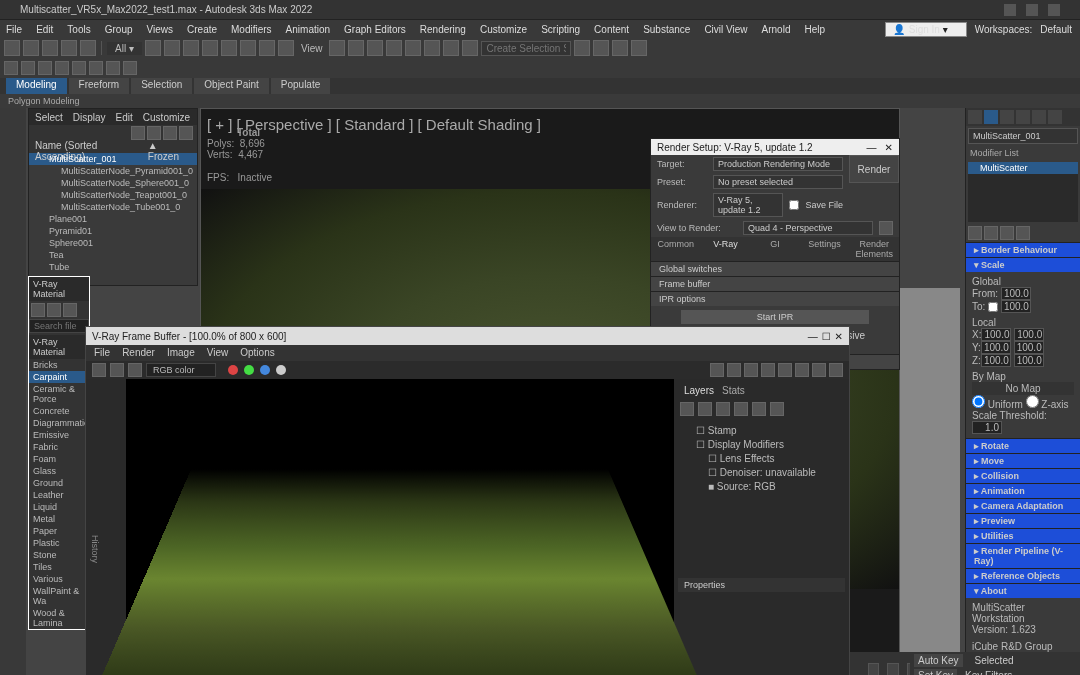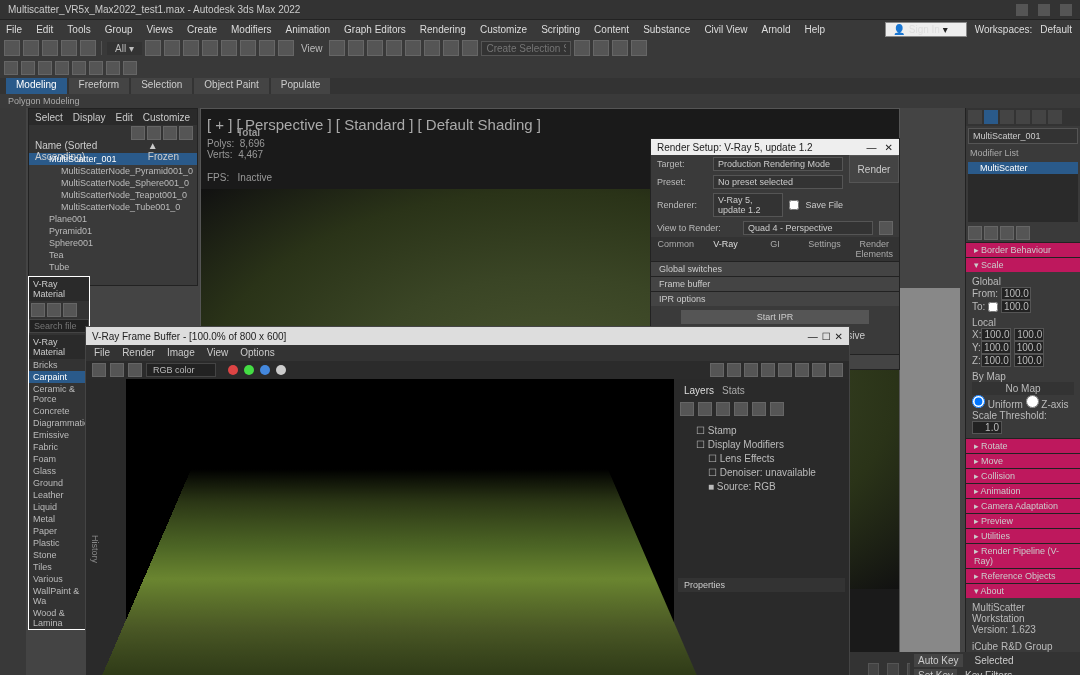"Multiscatter_VR5x_Max2022_test1.max -" .titlebar { padding: 0 8px -> 0 20px }
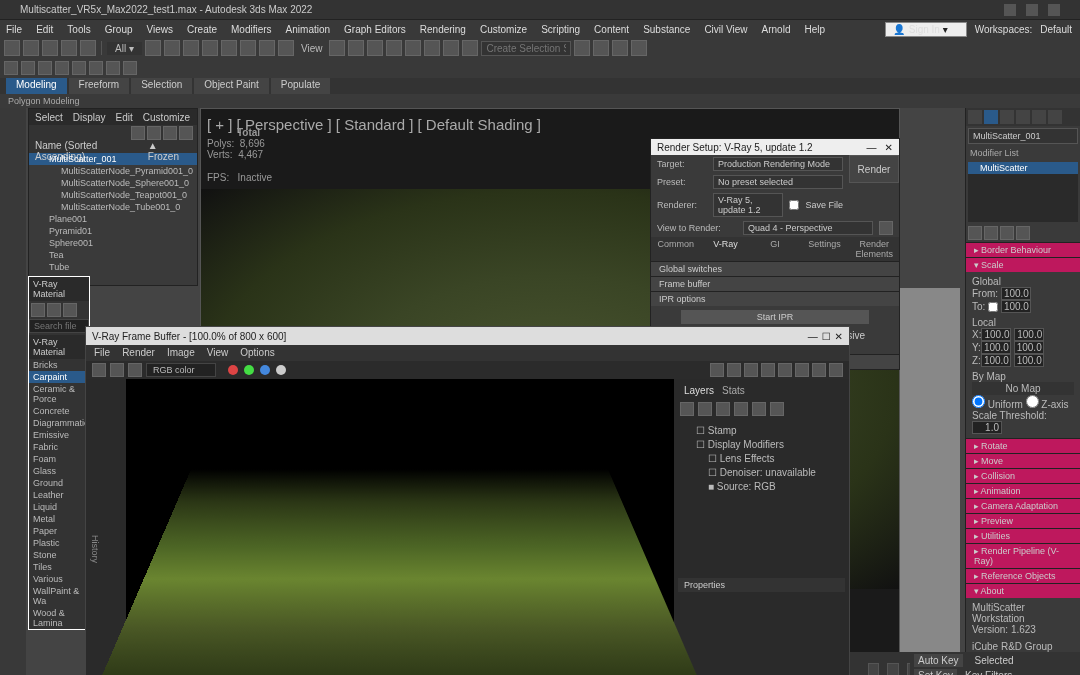"Border Behaviour" .rp-rollout { background: #be185d -> #1d4ed8; font-weight: none -> bold }
